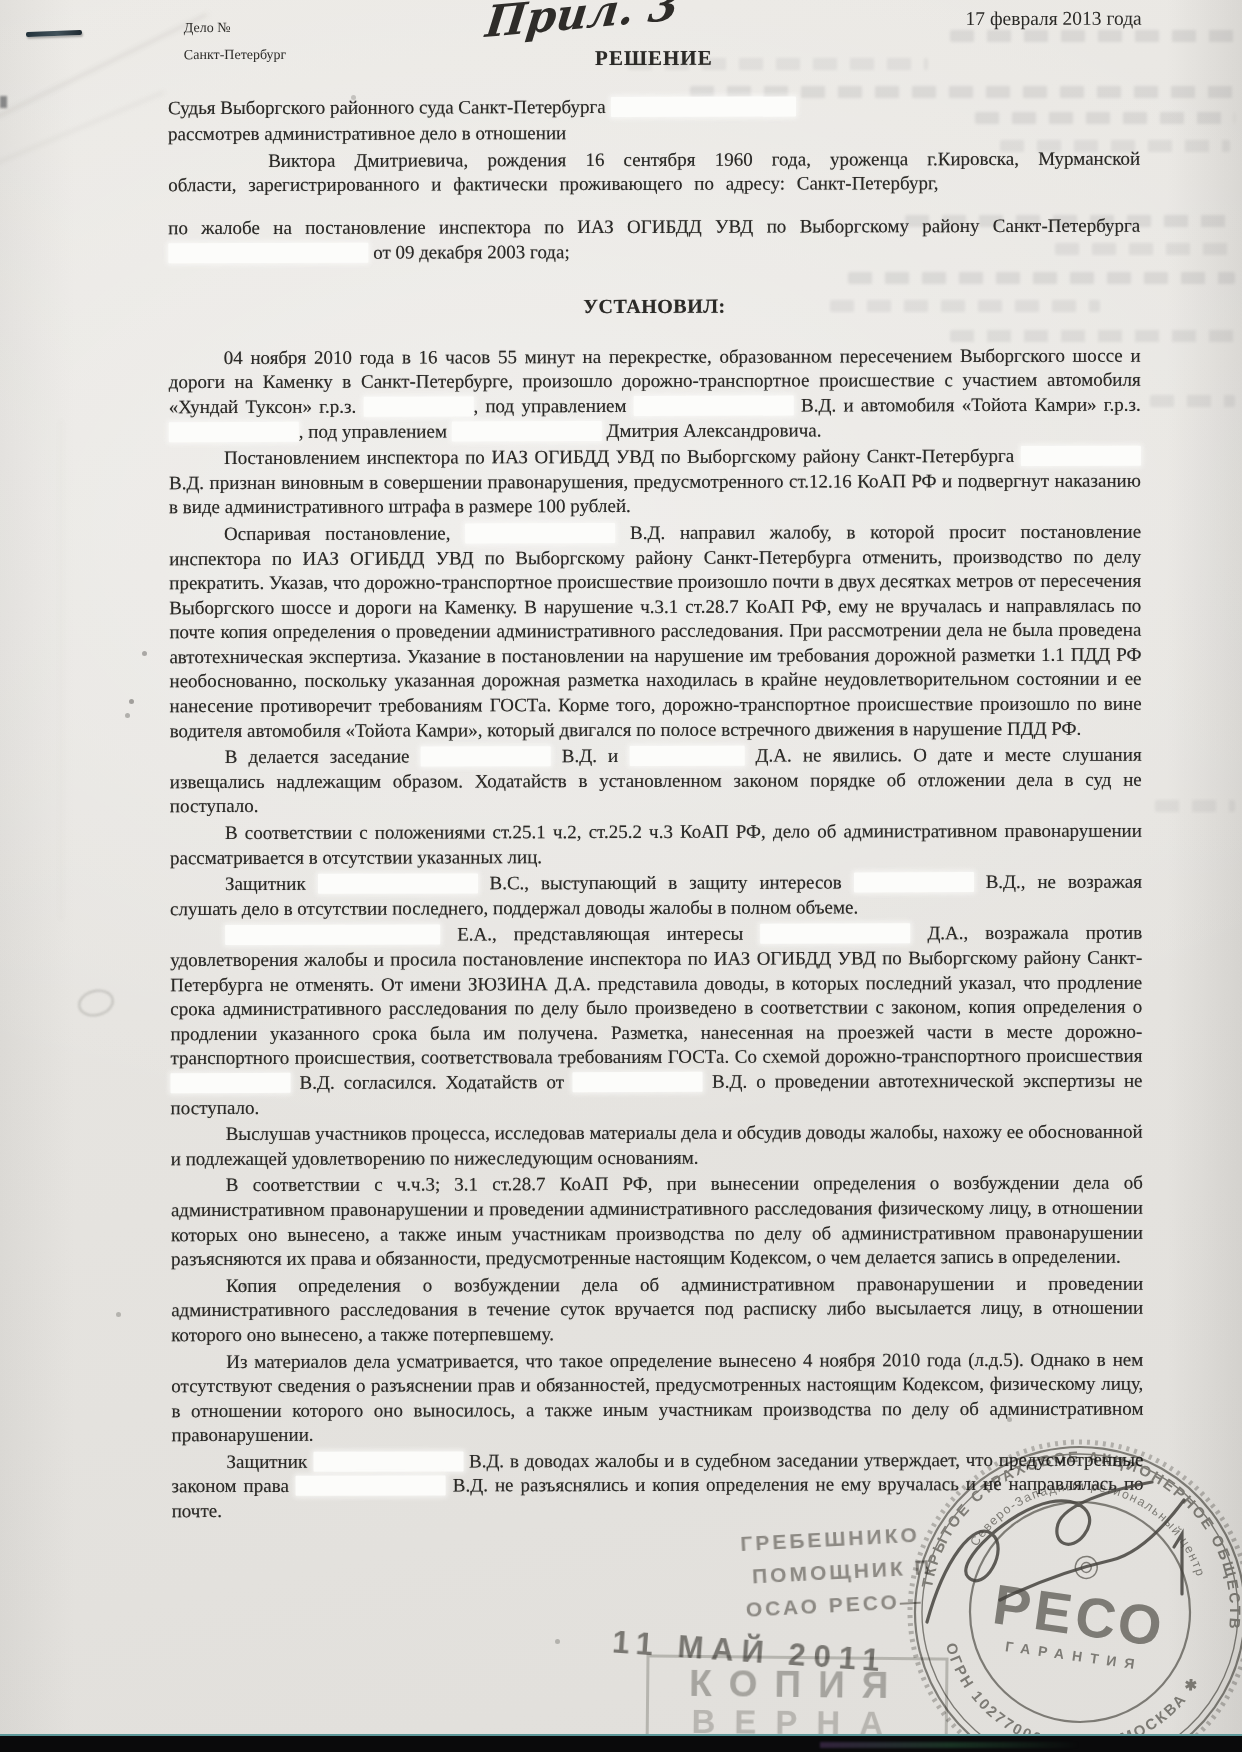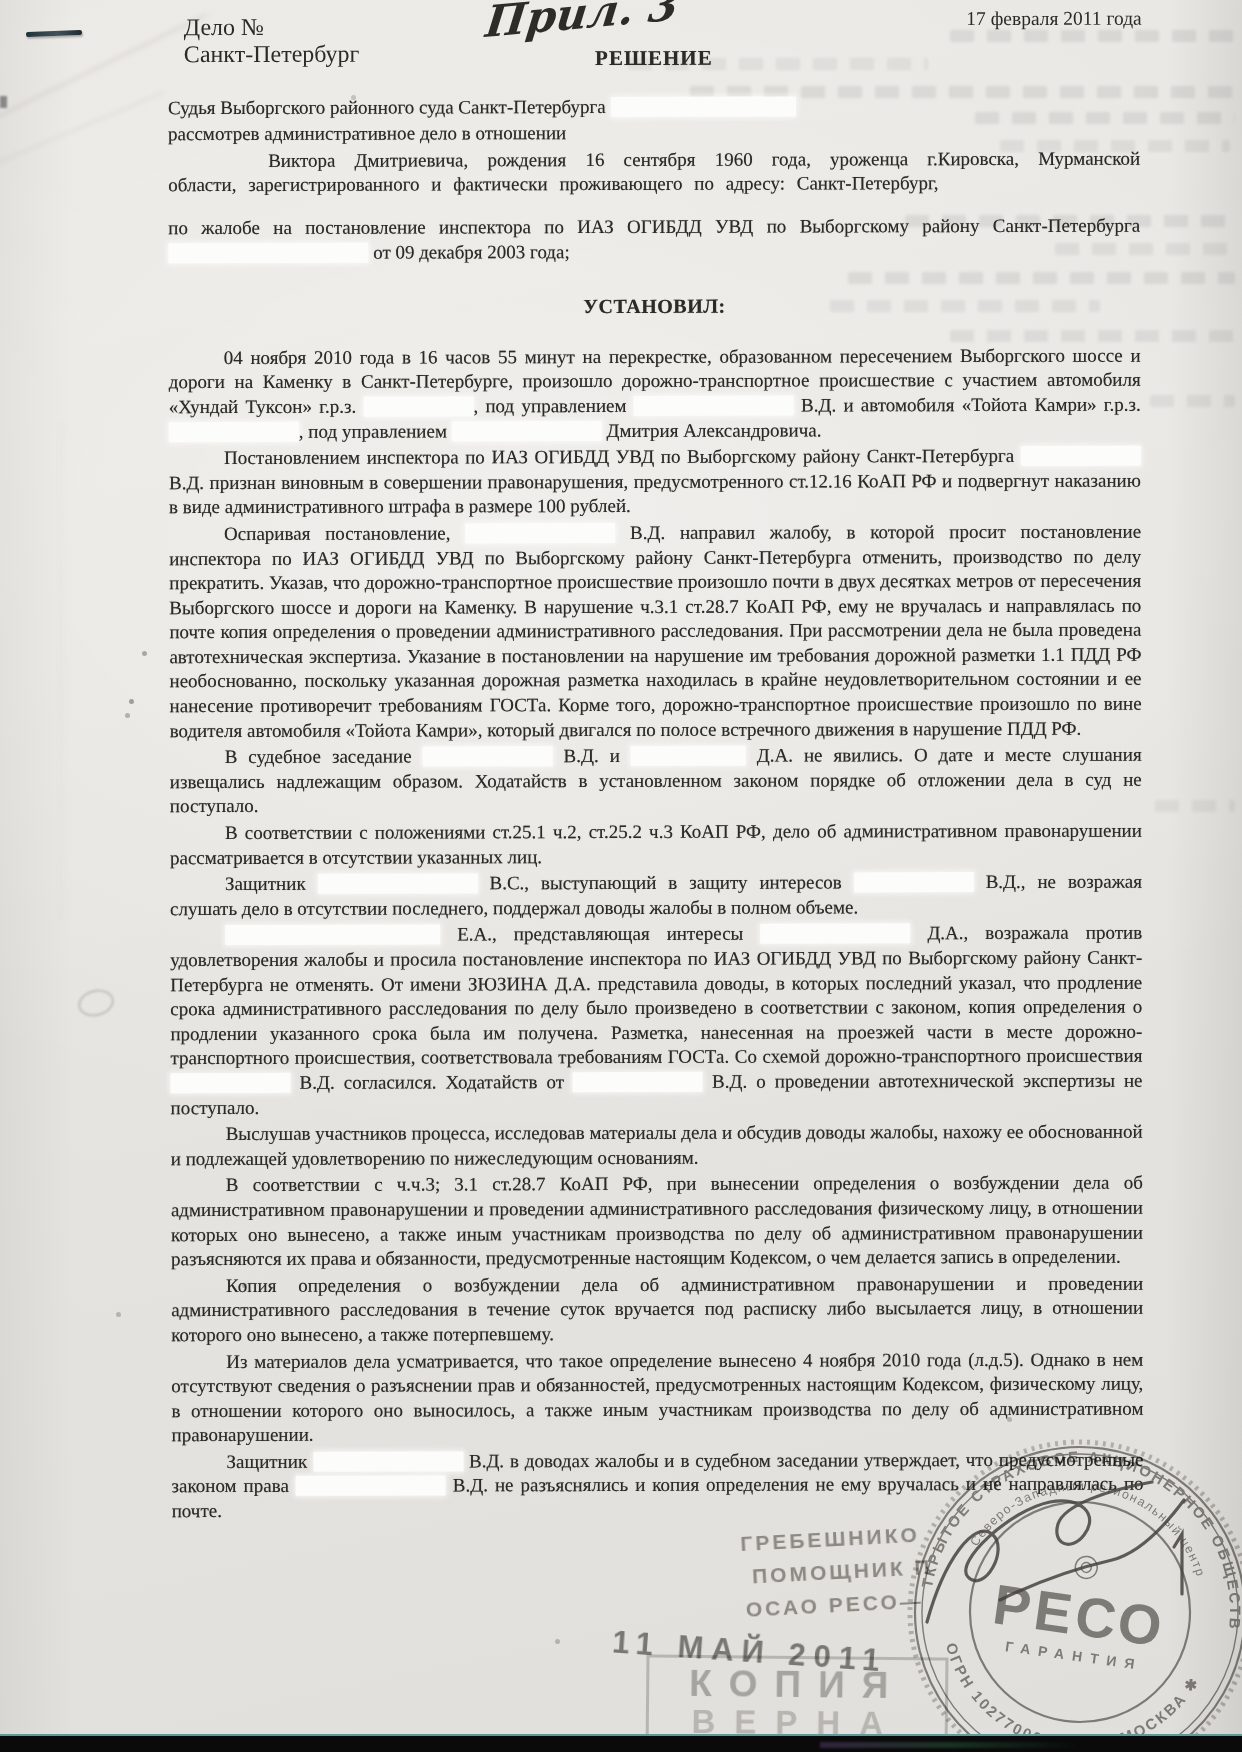"Дело №" .case-block { font-size: 24px -> 14px }
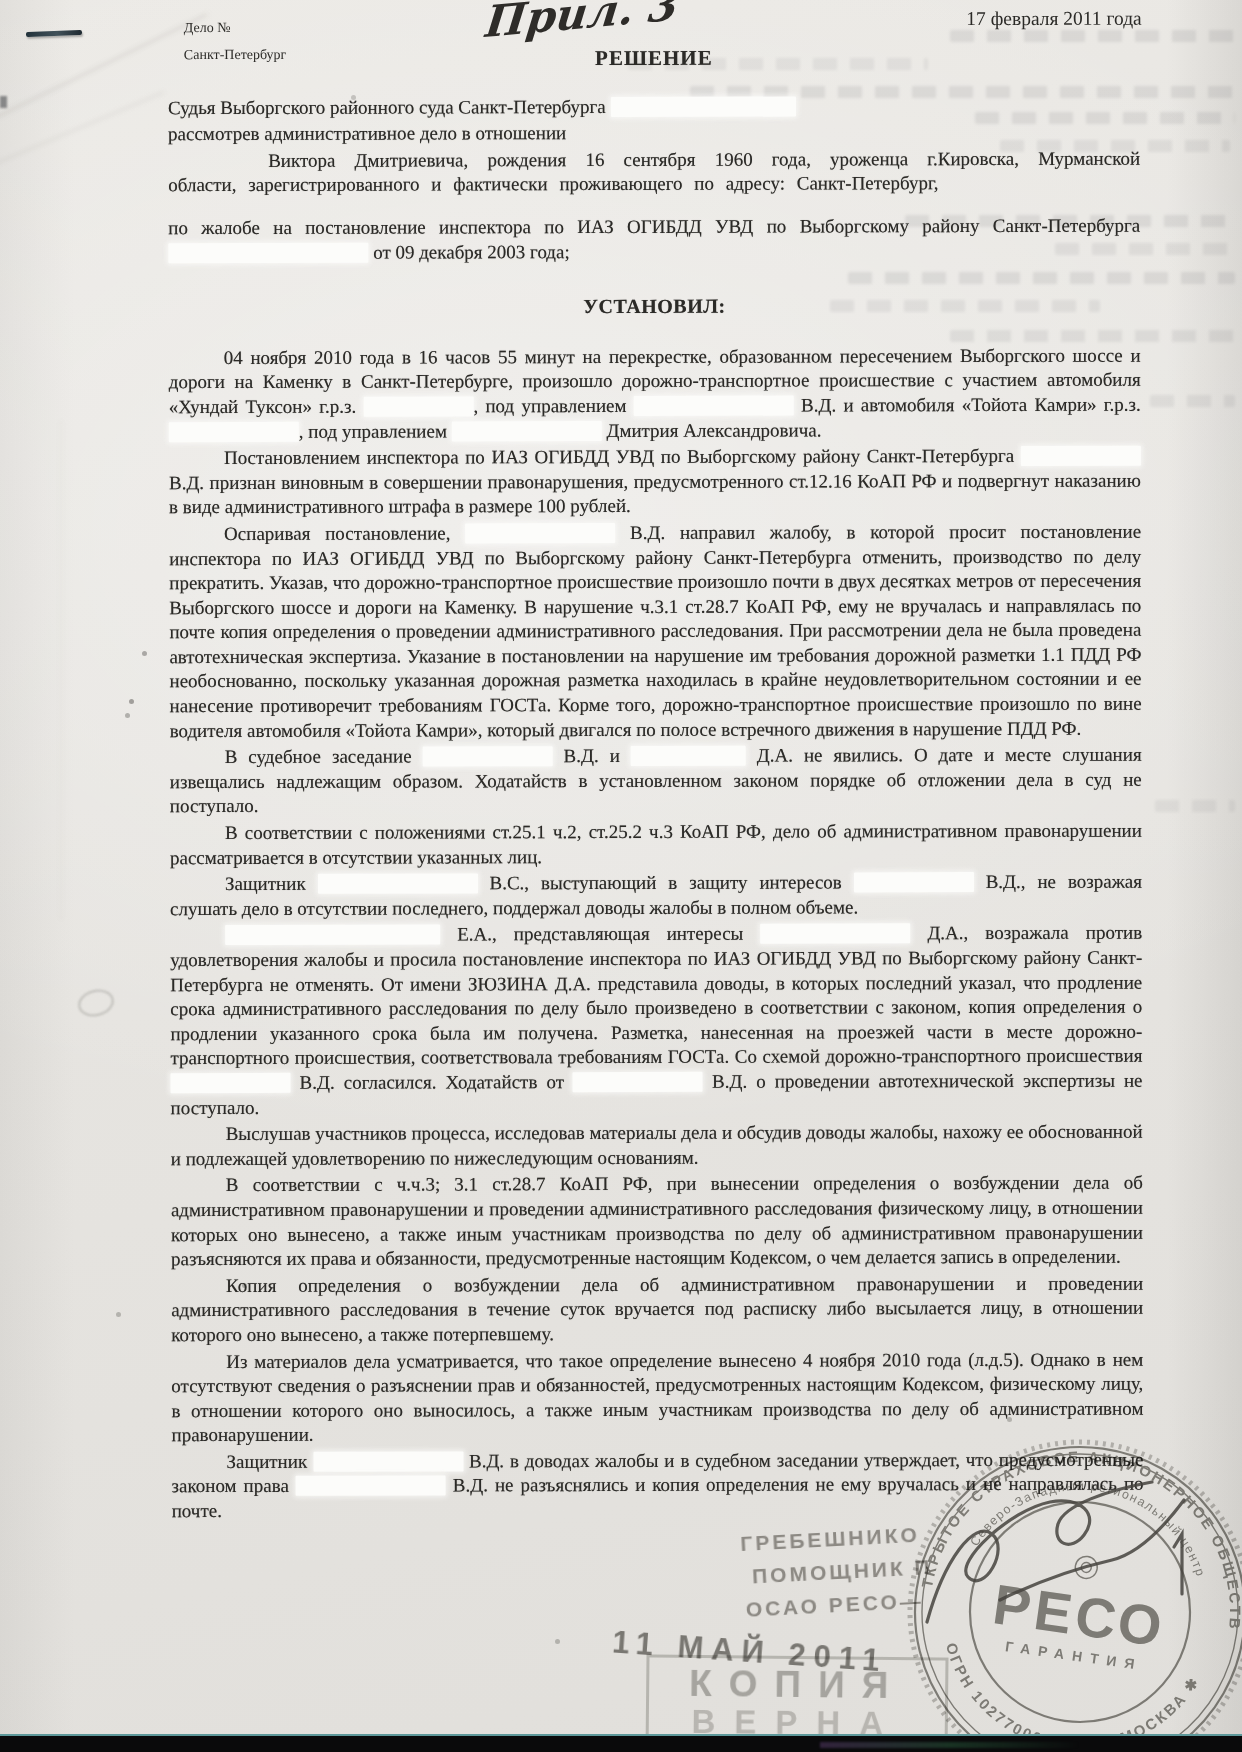"17 февраля 2011 года" div.doc-date { text: 2011 -> 2013 }
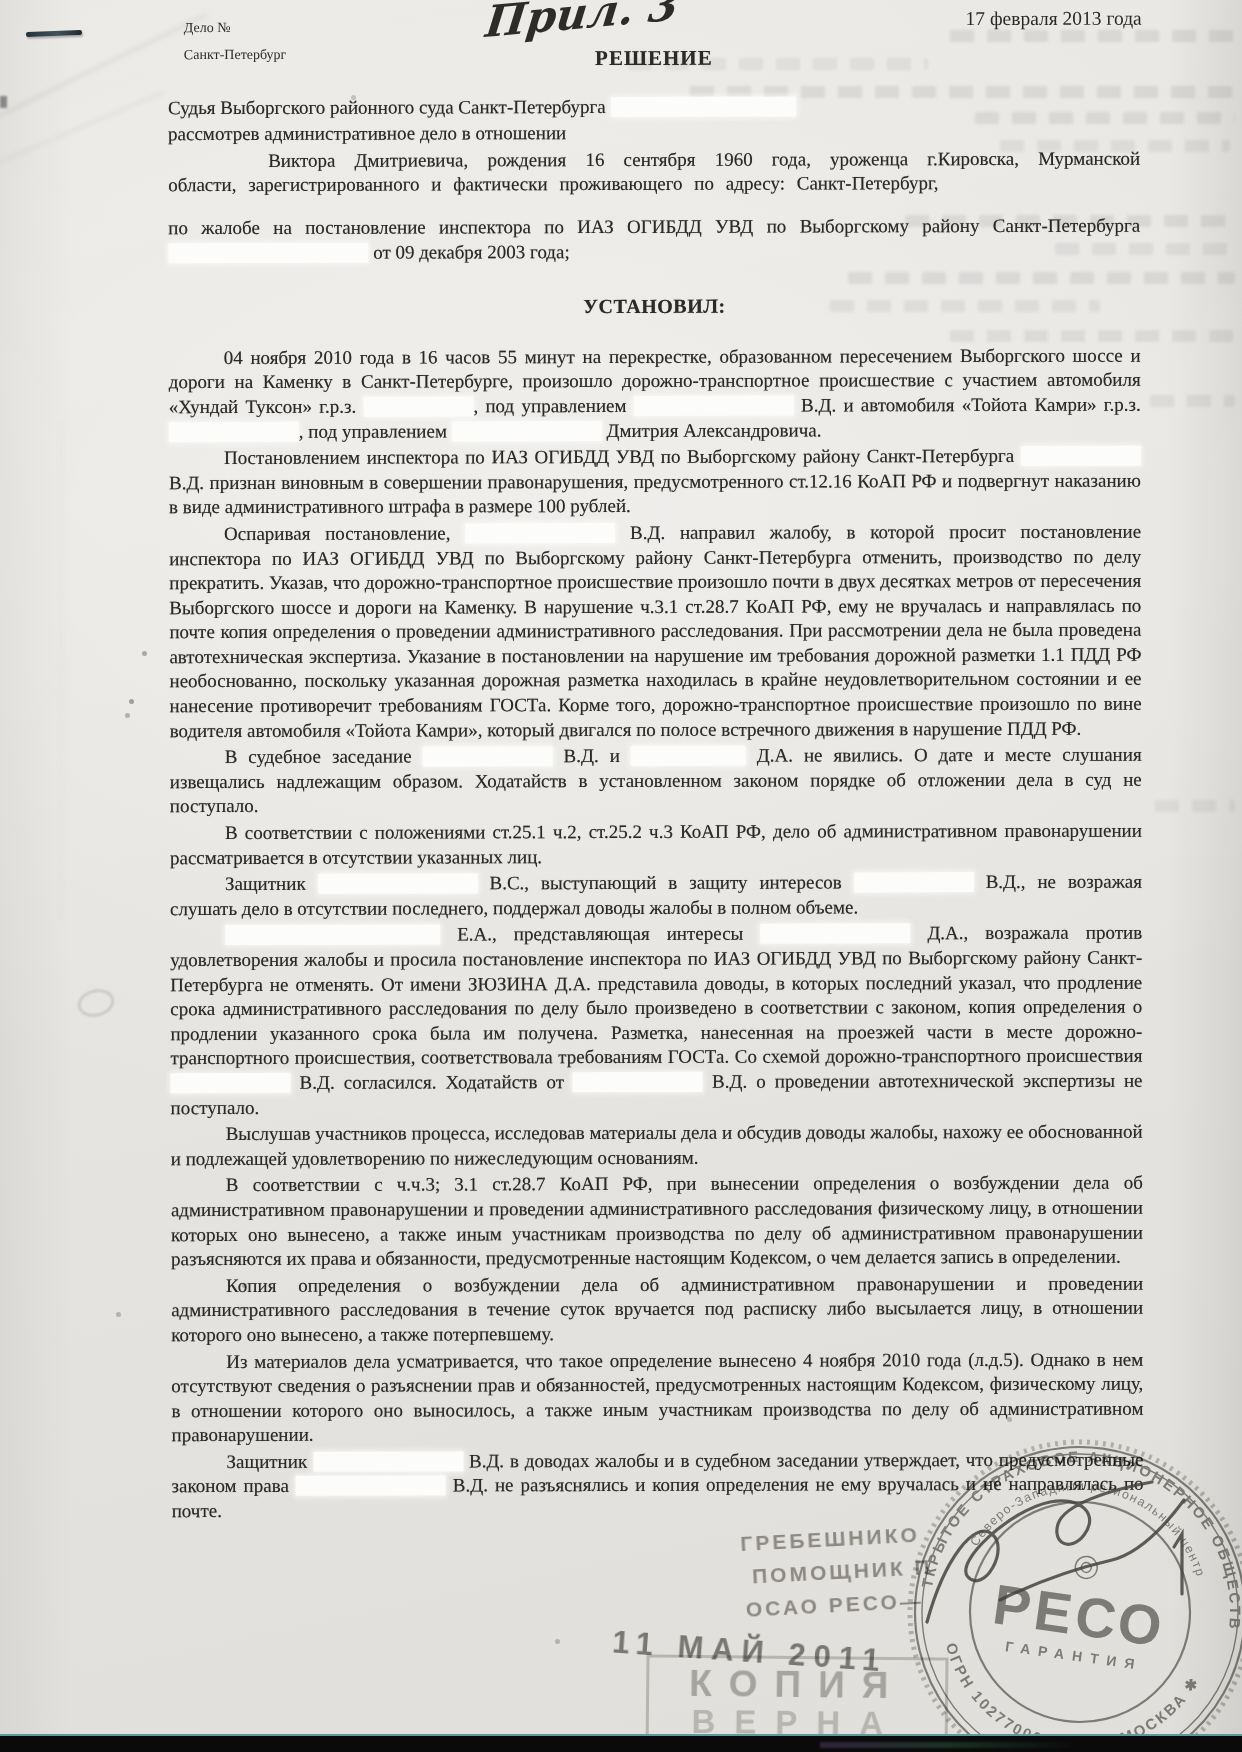"В судебное заседание" span { text: судебное -> делается }
